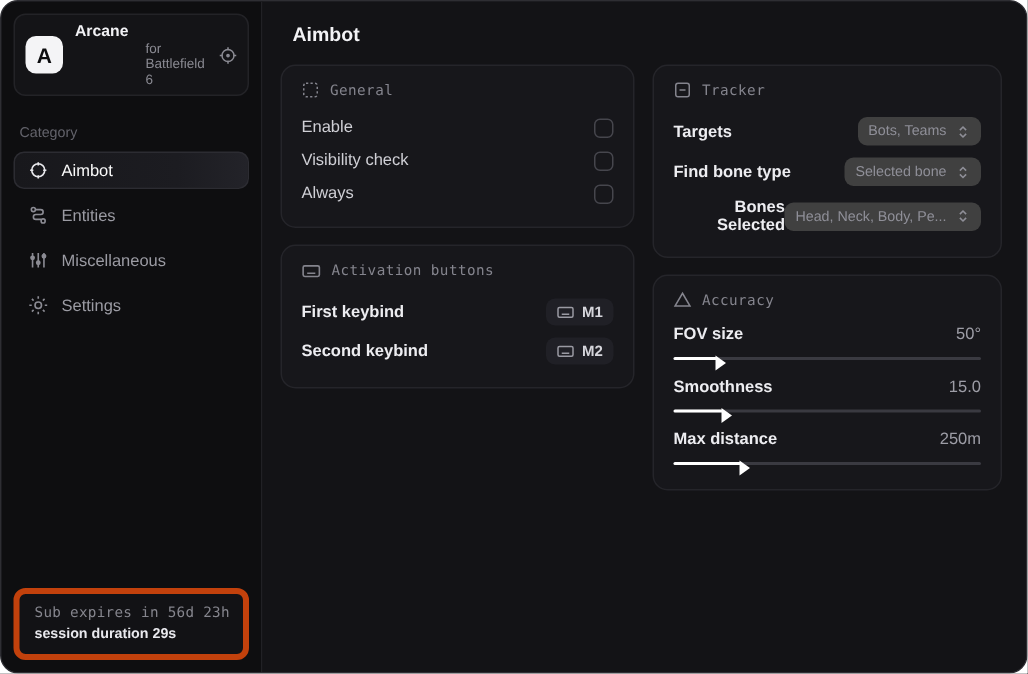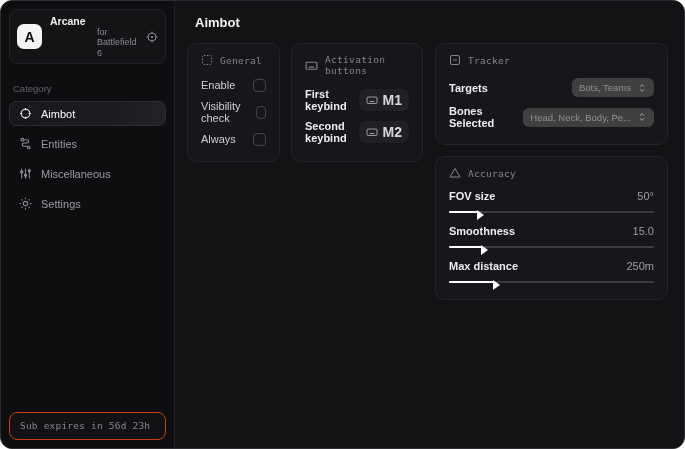"General" .col-l { flex-direction: row -> column }
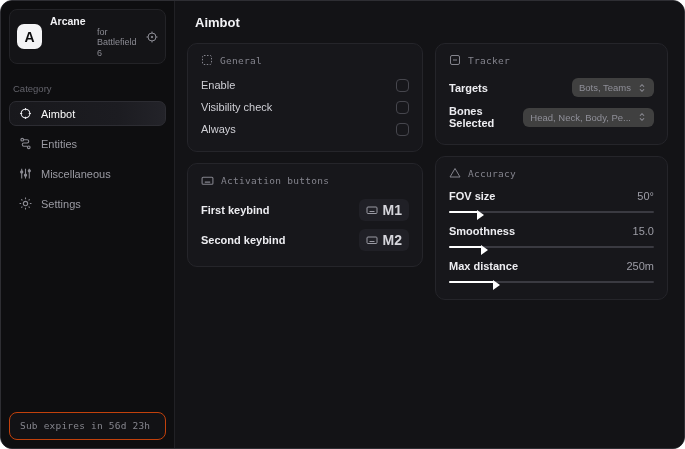"Enable" .row { text-align: none -> right }
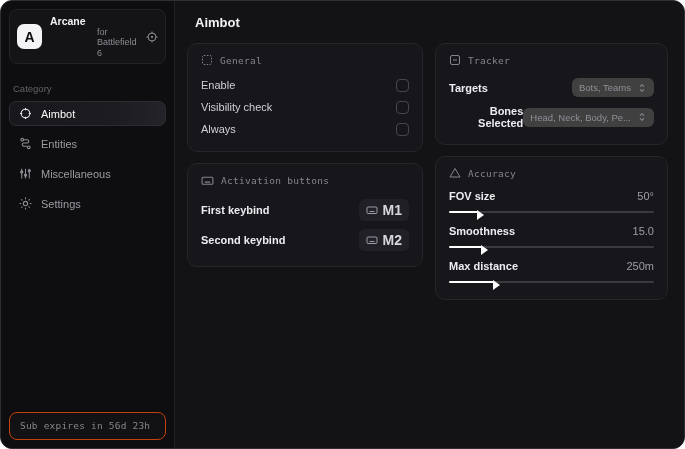"Find bone type" div.row { html: none -> <div> <span>Find bone type</span> <div> <span>Selected bone</span> <span> <svg> <path></path> </svg> </span> </div> </div> }
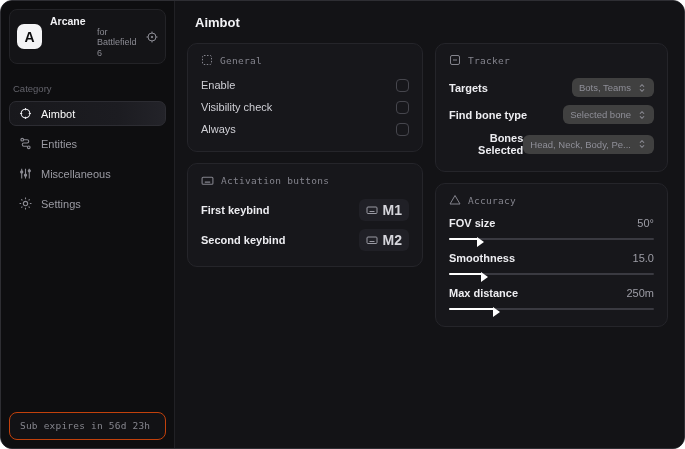"M1" .keybtn .ktxt { font-size: 14px -> 10px }
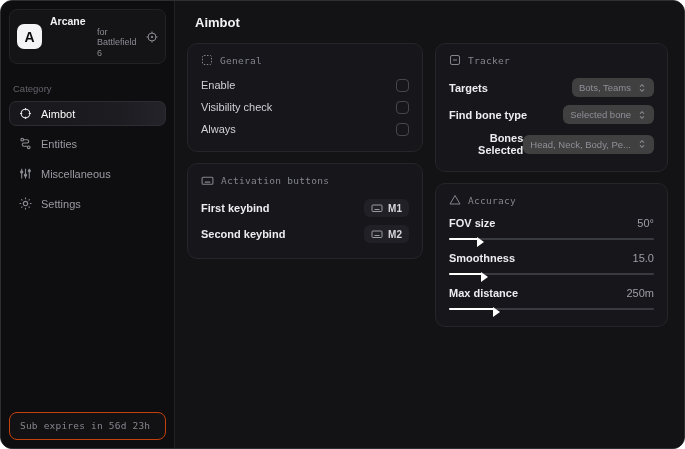"Sub expires in 56d 23h" .side-footer { border: 1px solid #c2410c -> 4px solid #c2410c }
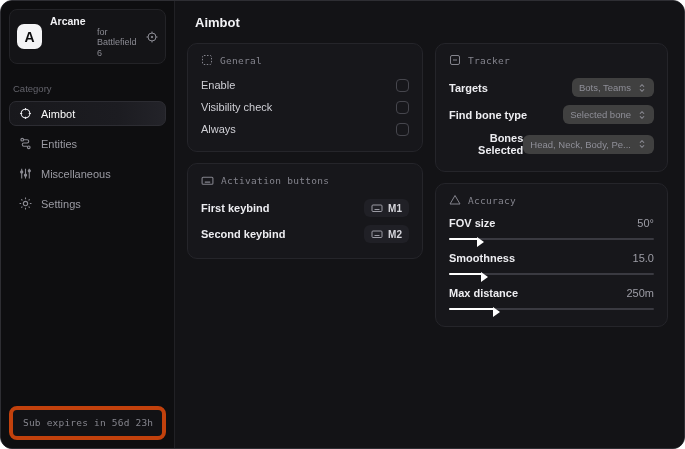"session duration 29s" div.foot2 { html: none -> <div>session duration 29s</div> }
